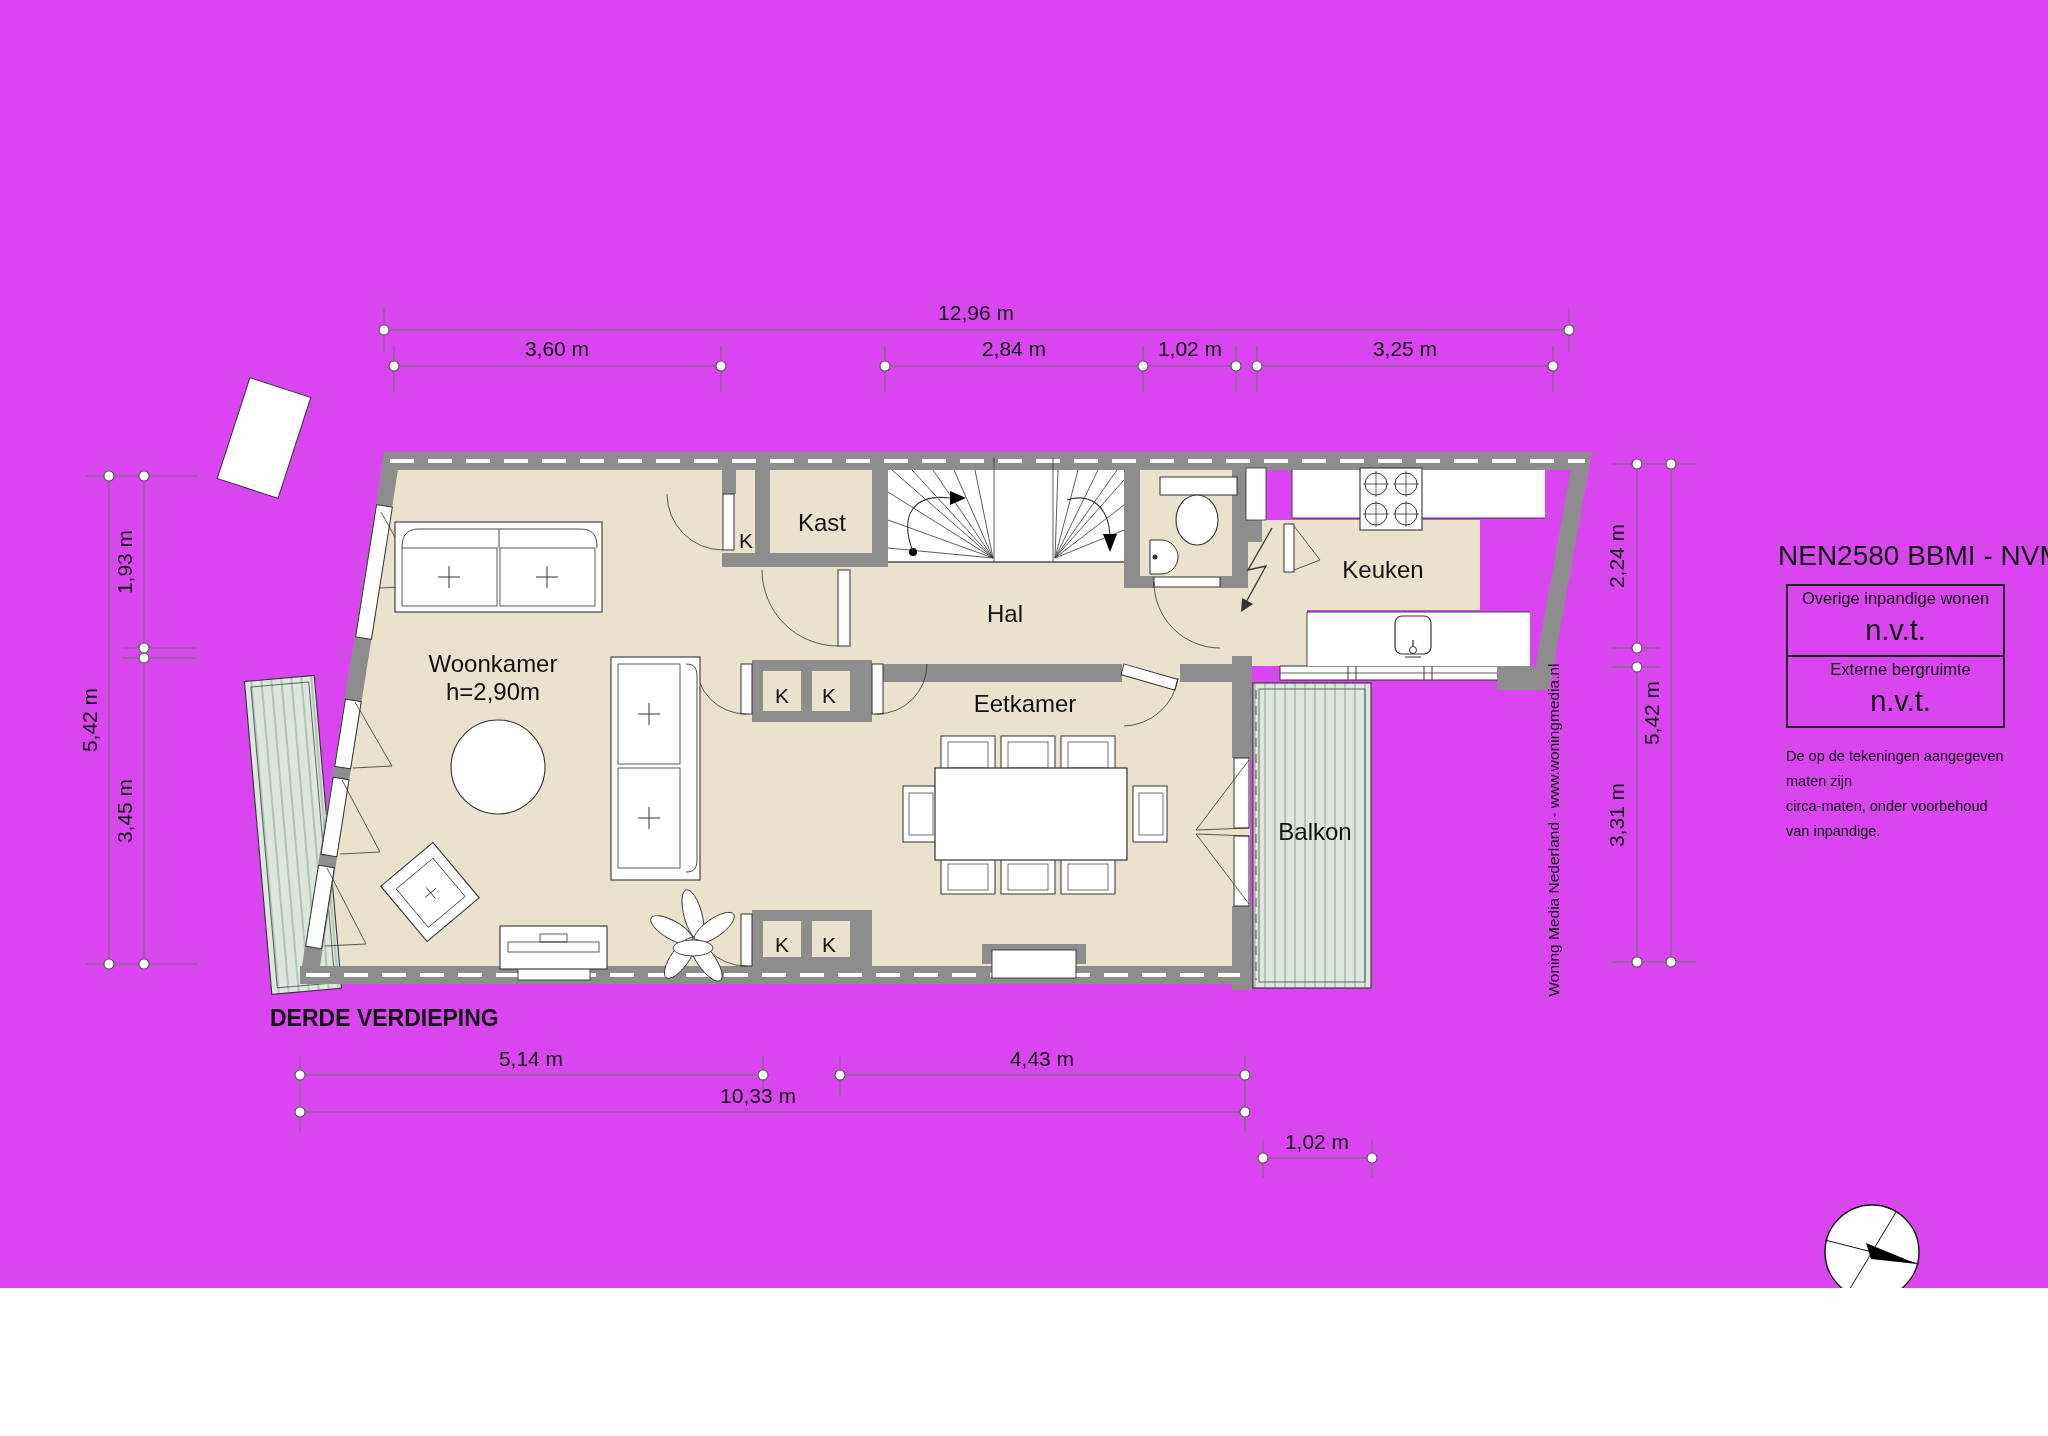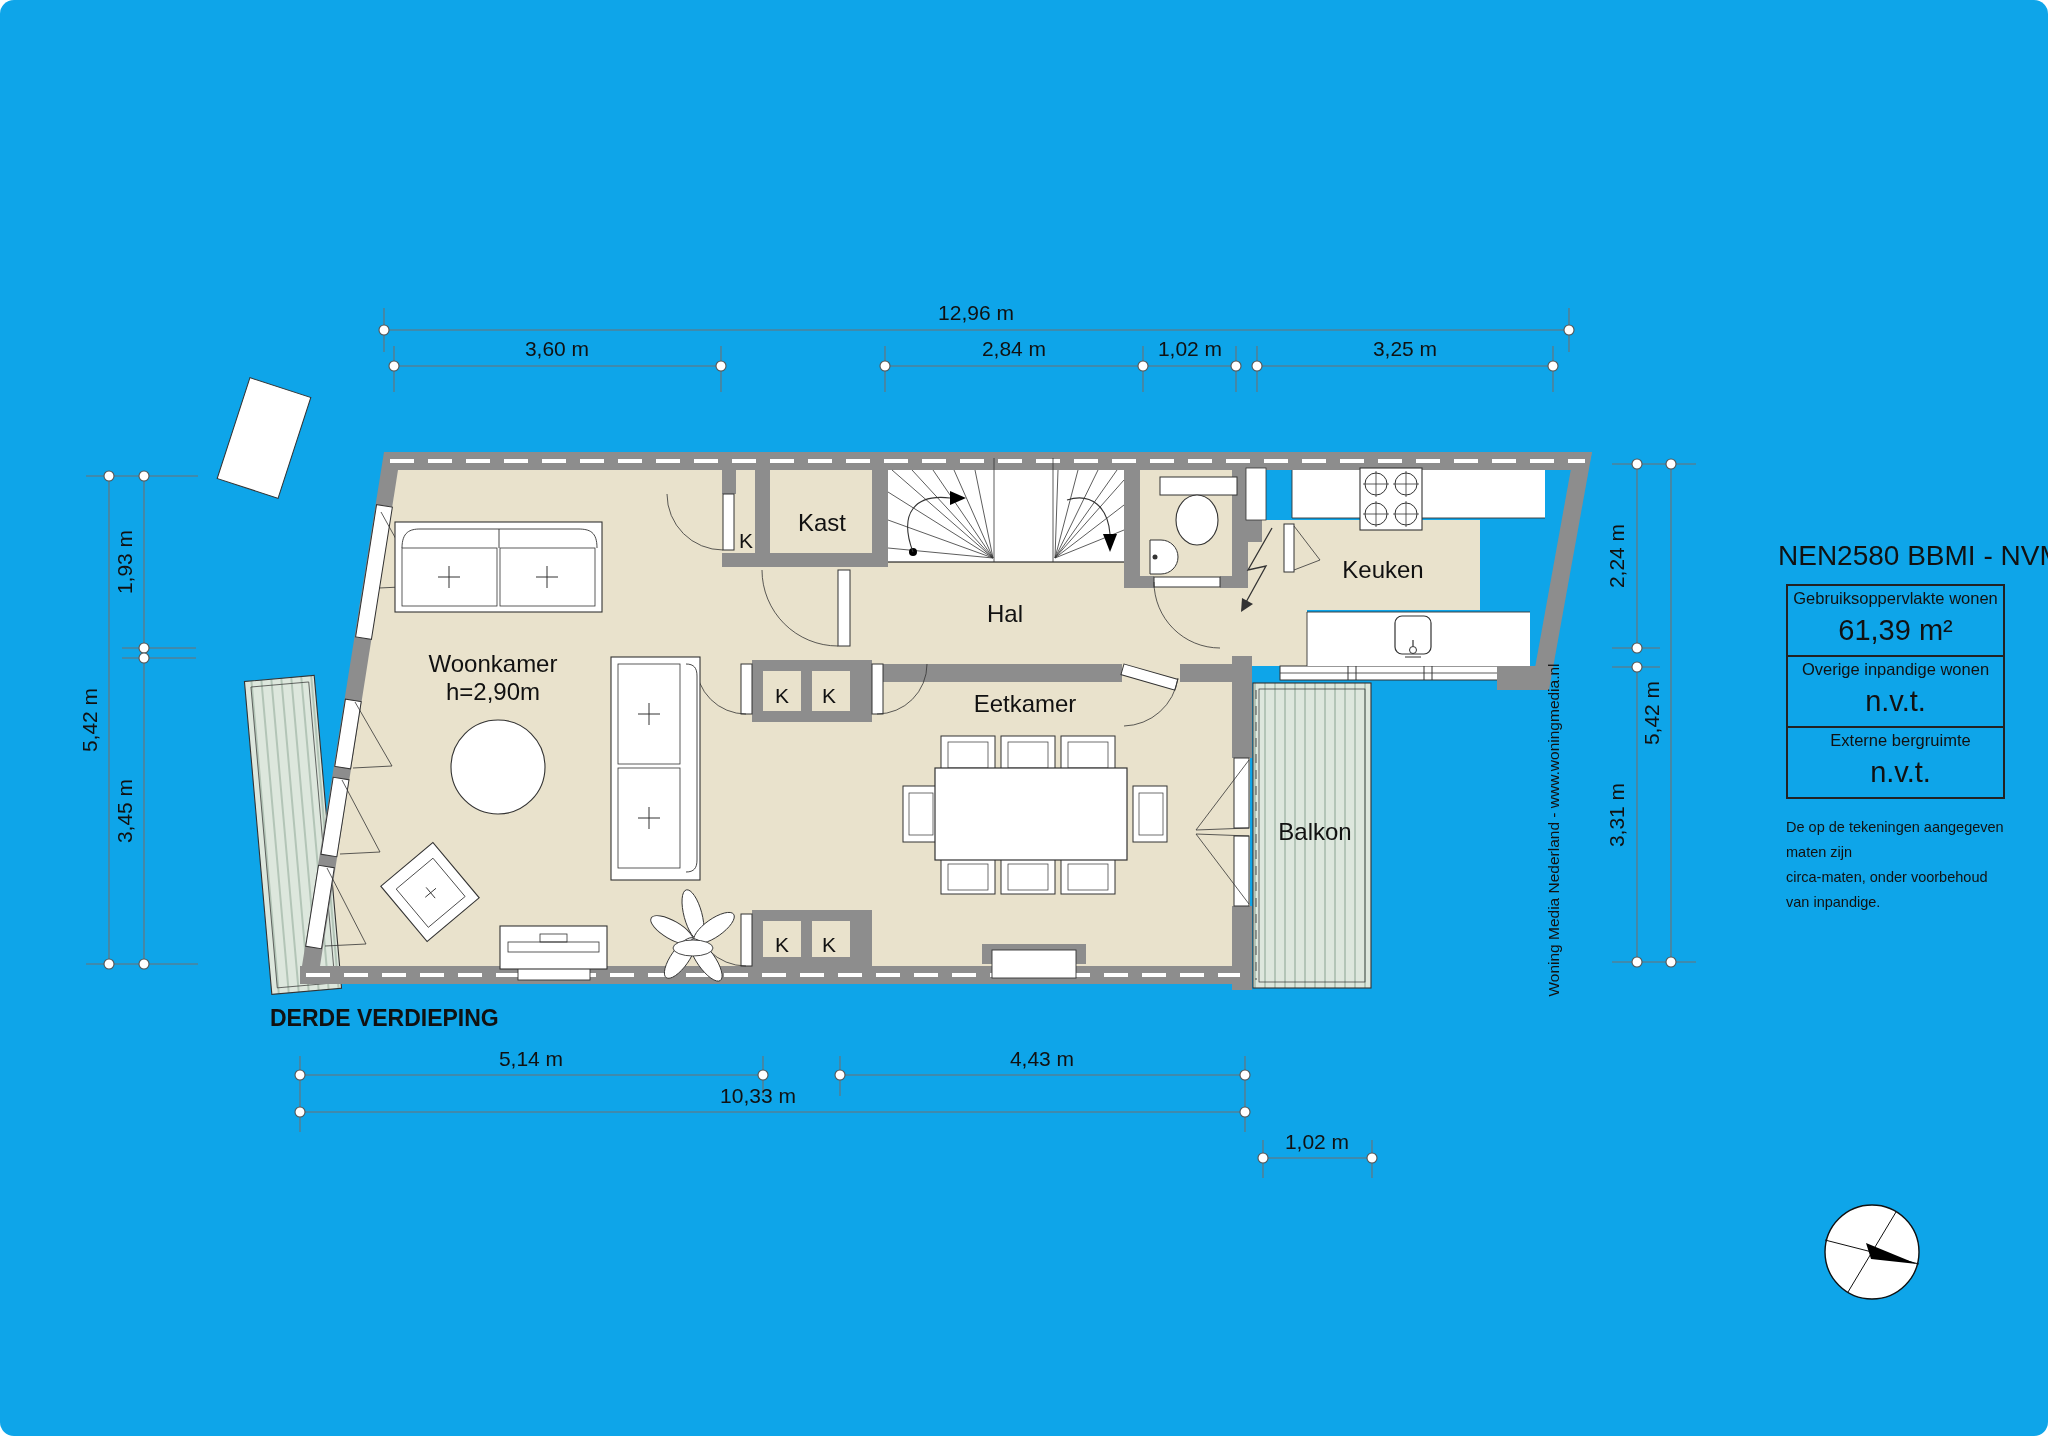"12,96 m" .canvas { background: #0ea5e9 -> #d946ef; border-radius: 14px -> none; height: 1436px -> 1288px }
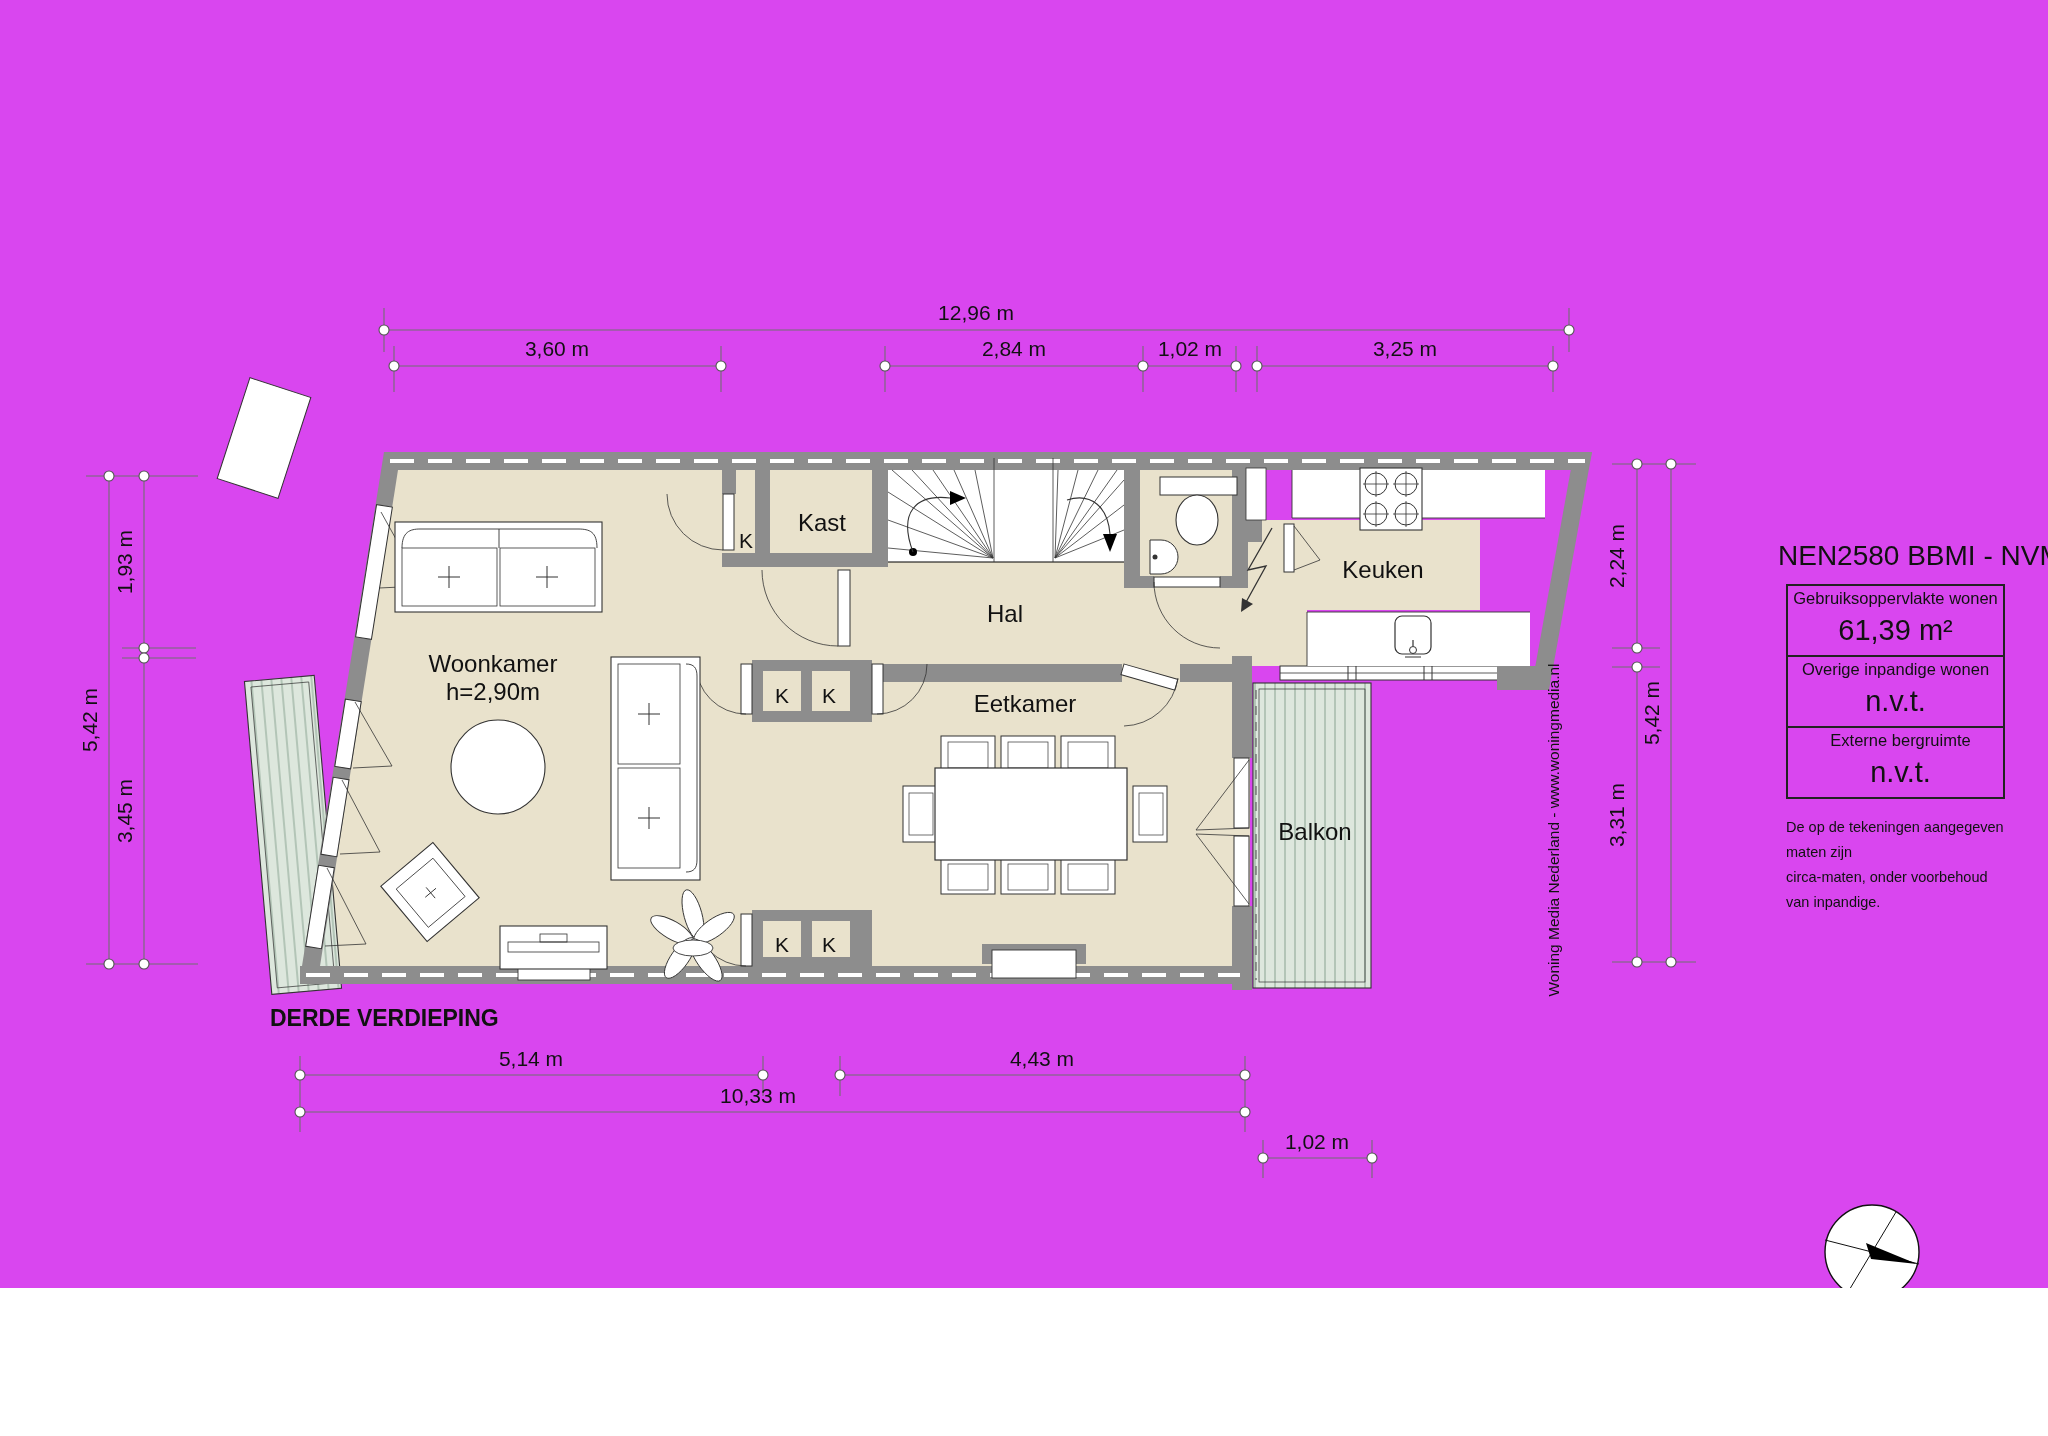"Gebruiksoppervlakte wonen" div.legend-row { html: <div> <div>Gebruiksoppervlakte wonen</div> <div>61,39 m²</div> </div> -> none }
